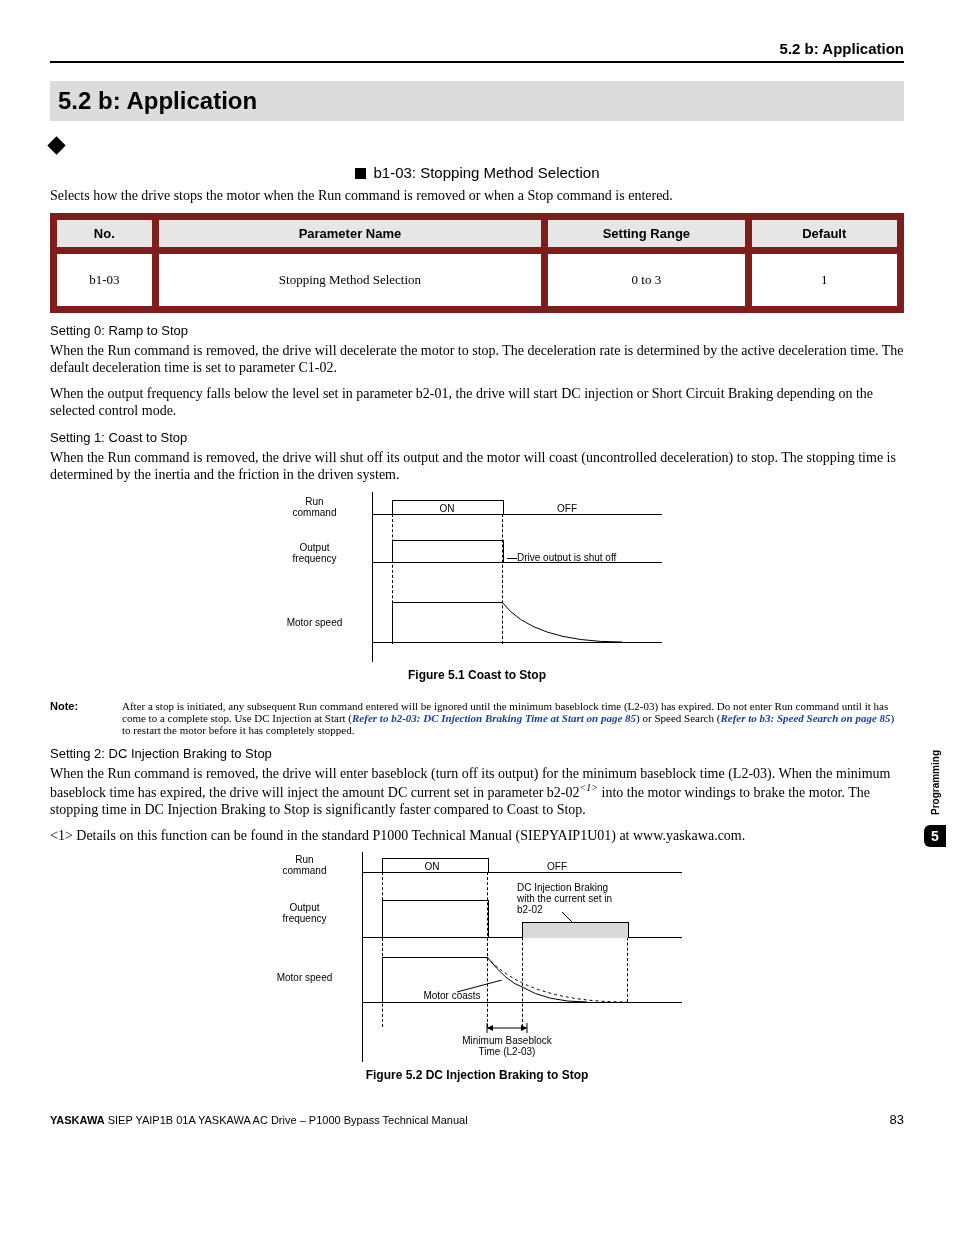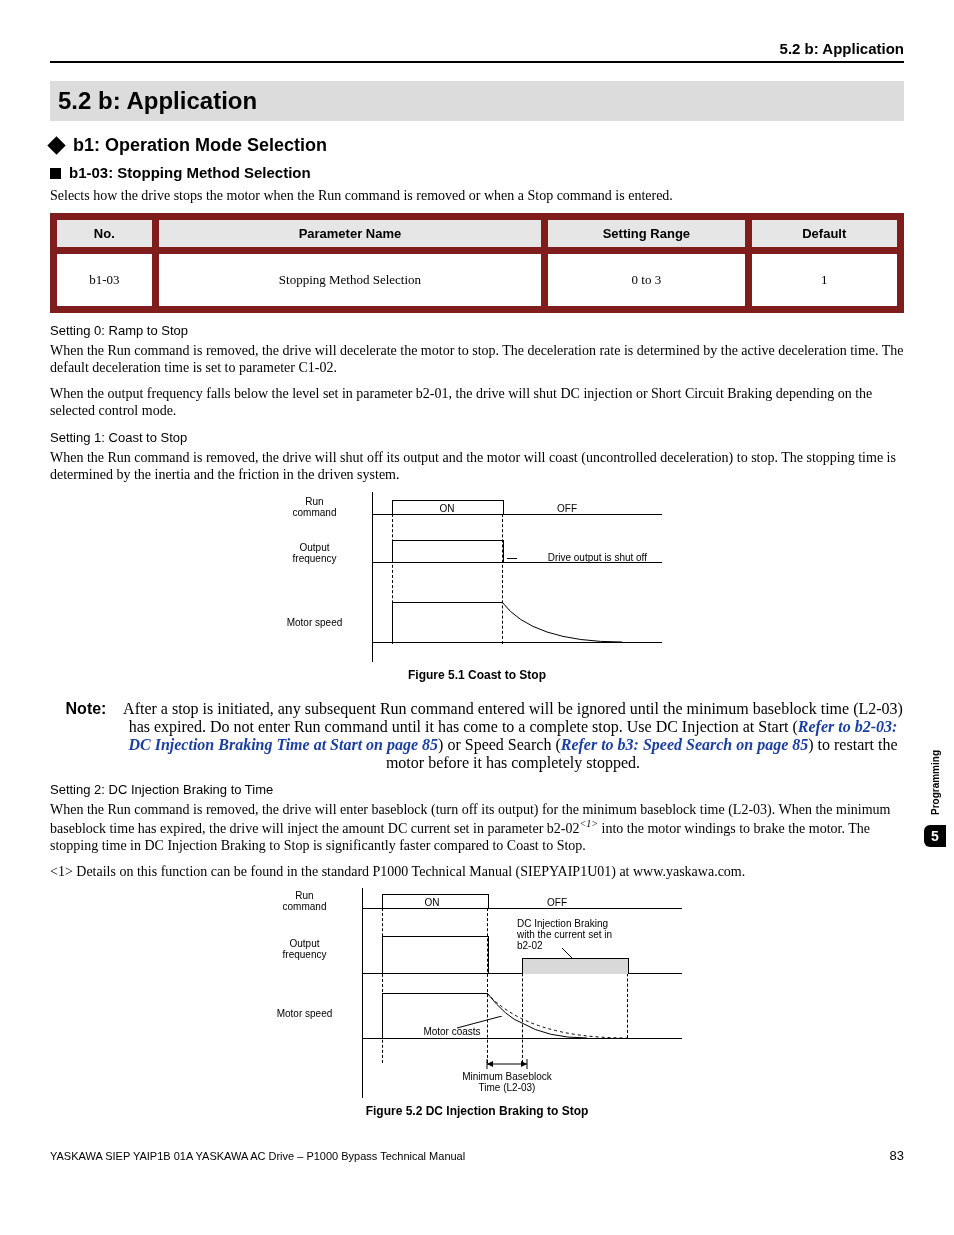"b1: Operation Mode Selection" span { html: <span>b1: Operation Mode Selection</span> -> none }
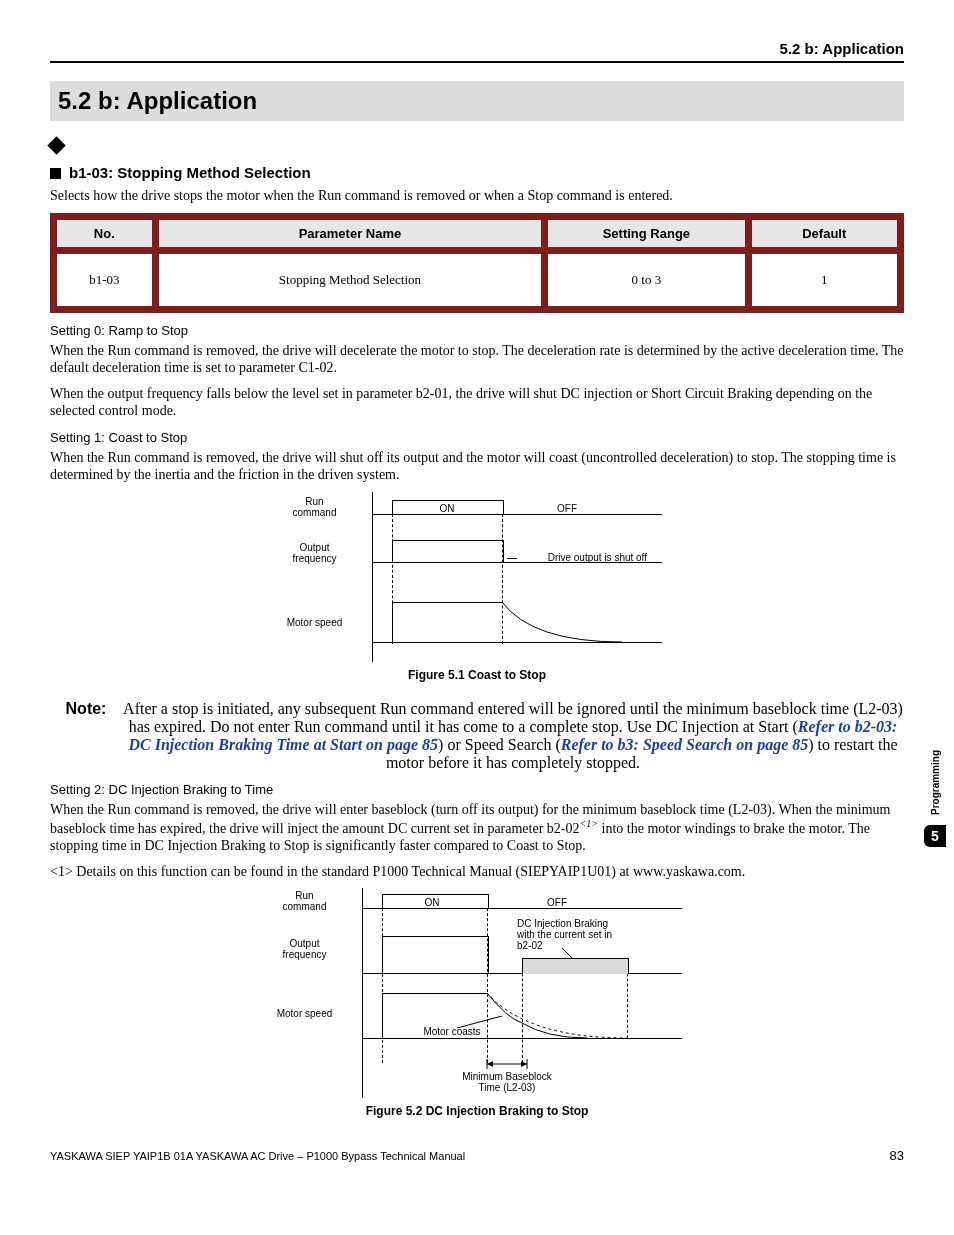"b1-03: Stopping Method Selection" .h3 { font-weight: bold -> normal; text-align: none -> center }
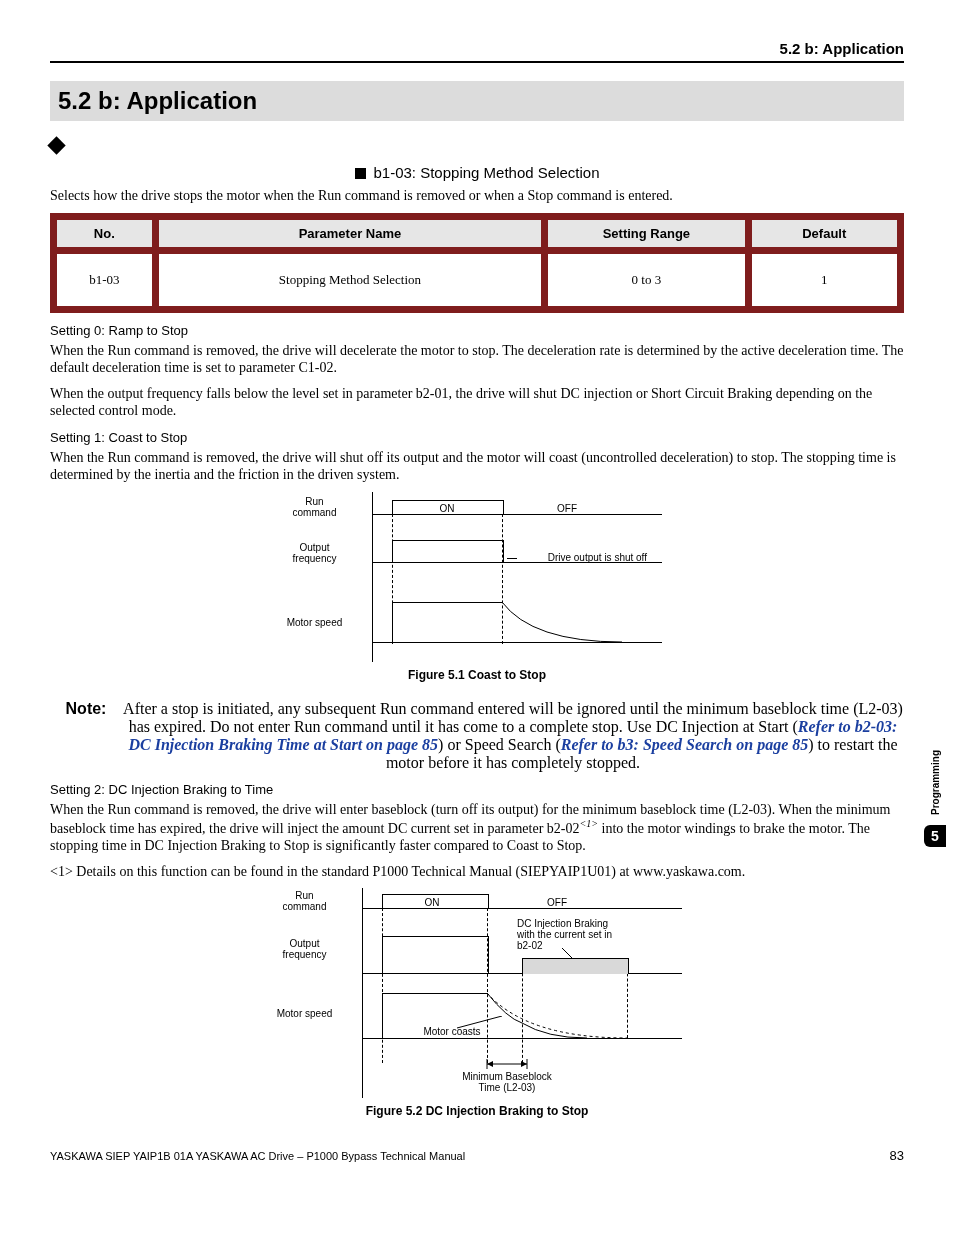"When the output frequency falls" p { text: shut -> start }
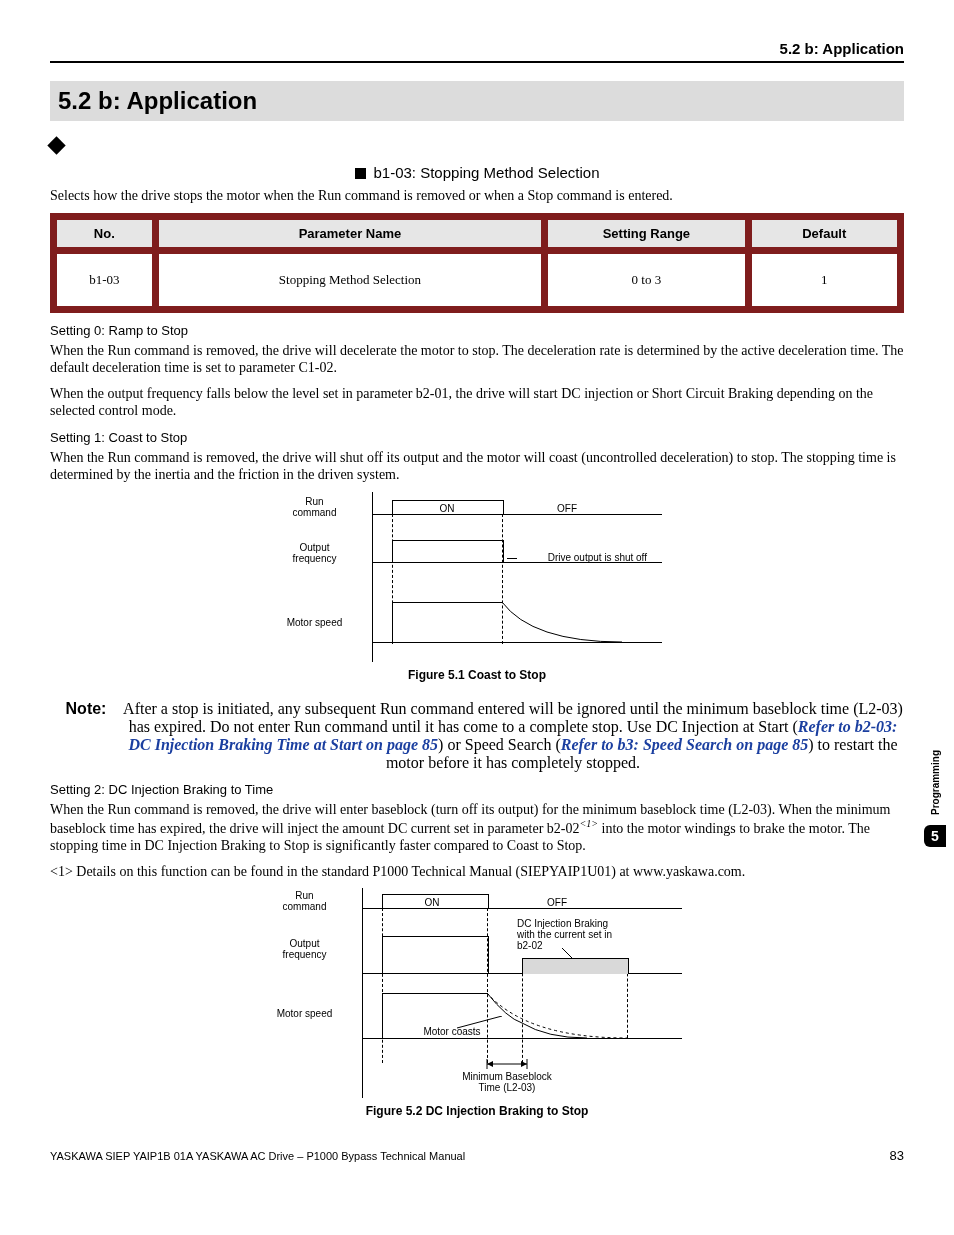"Drive output is shut off" div.c1-lbl { text-align: right -> left }
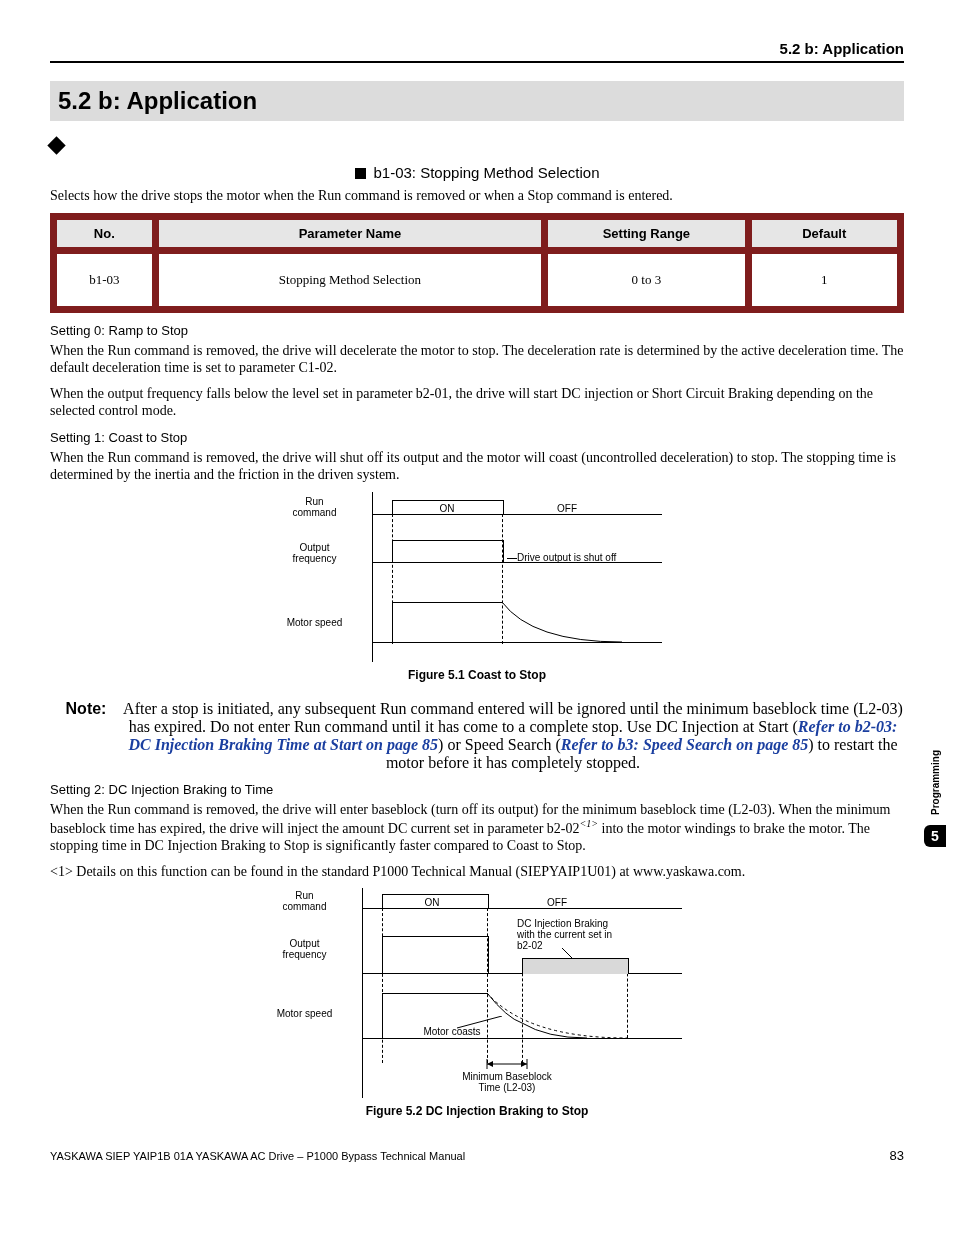"Note:" .note-row { font-size: 16px -> 11px; text-align: center -> none }
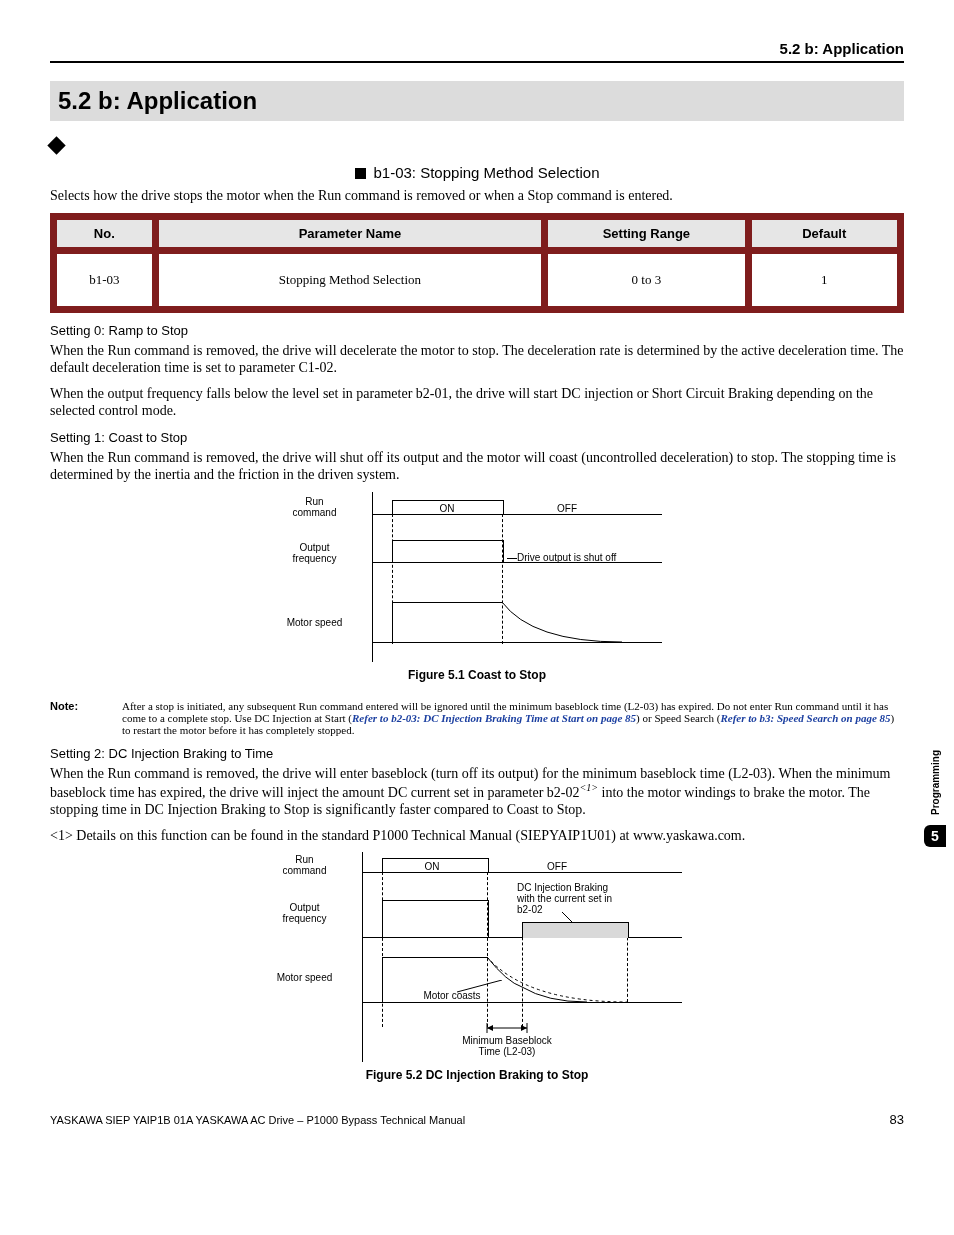"Setting 2: DC Injection Braking" div.h4 { text: Time -> Stop }
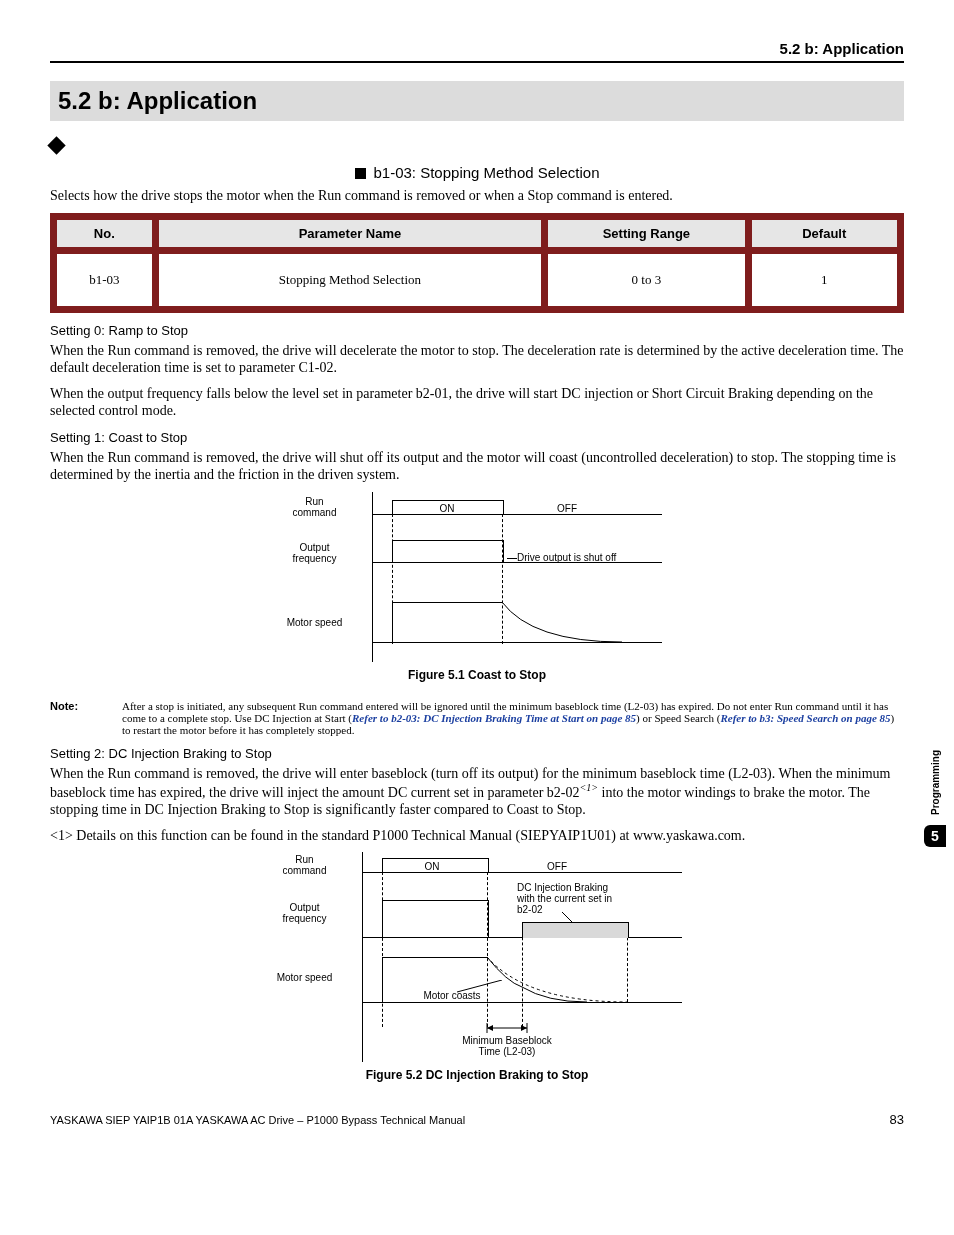"YASKAWA" .footer .brand { font-weight: normal -> bold }
